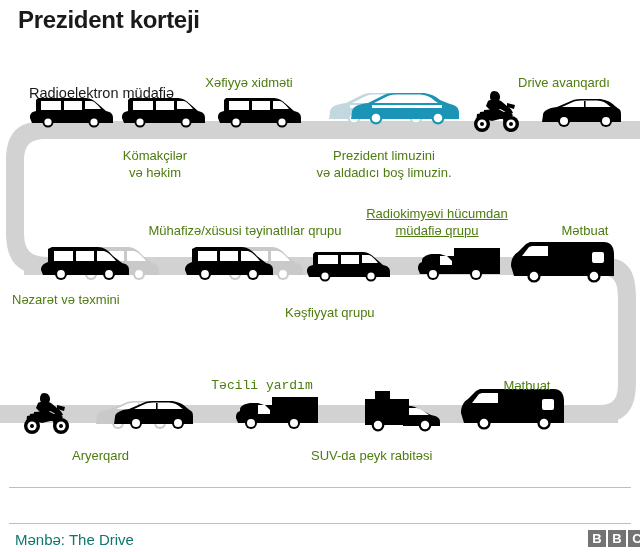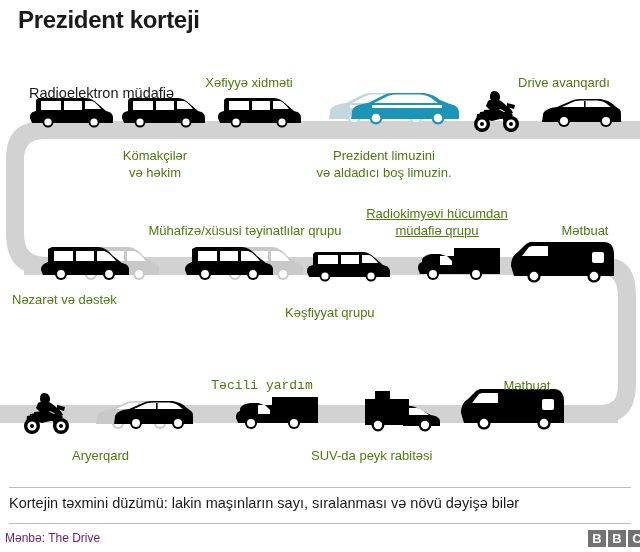"Nəzarət və dəstək" div.lab { text: dəstək -> təxmini }
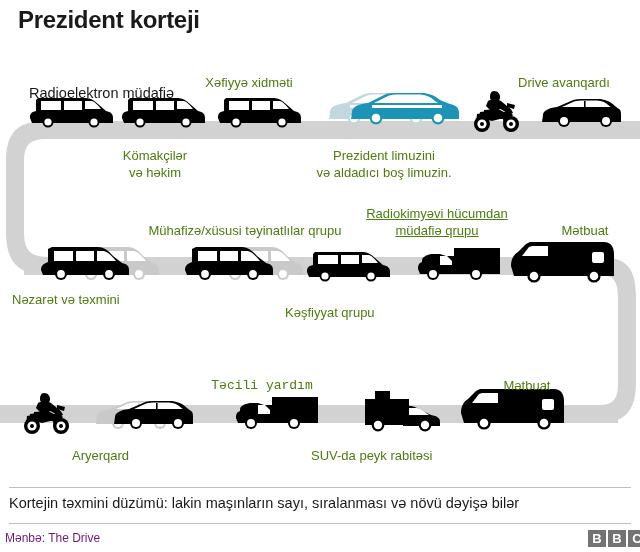"Kortejin təxmini düzümü: lakin" div.caption { html: <div>Kortejin təxmini düzümü: lakin maşınların sayı, sıralanması və növü dəyişə bilər</div> -> none }
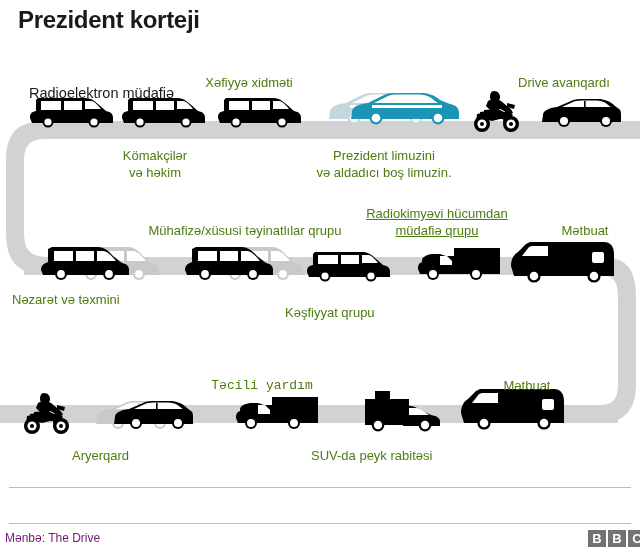"Mənbə: The Drive" .source { color: #701a75 -> #0f766e; font-size: 12px -> 15px; left: 5px -> 15px }
